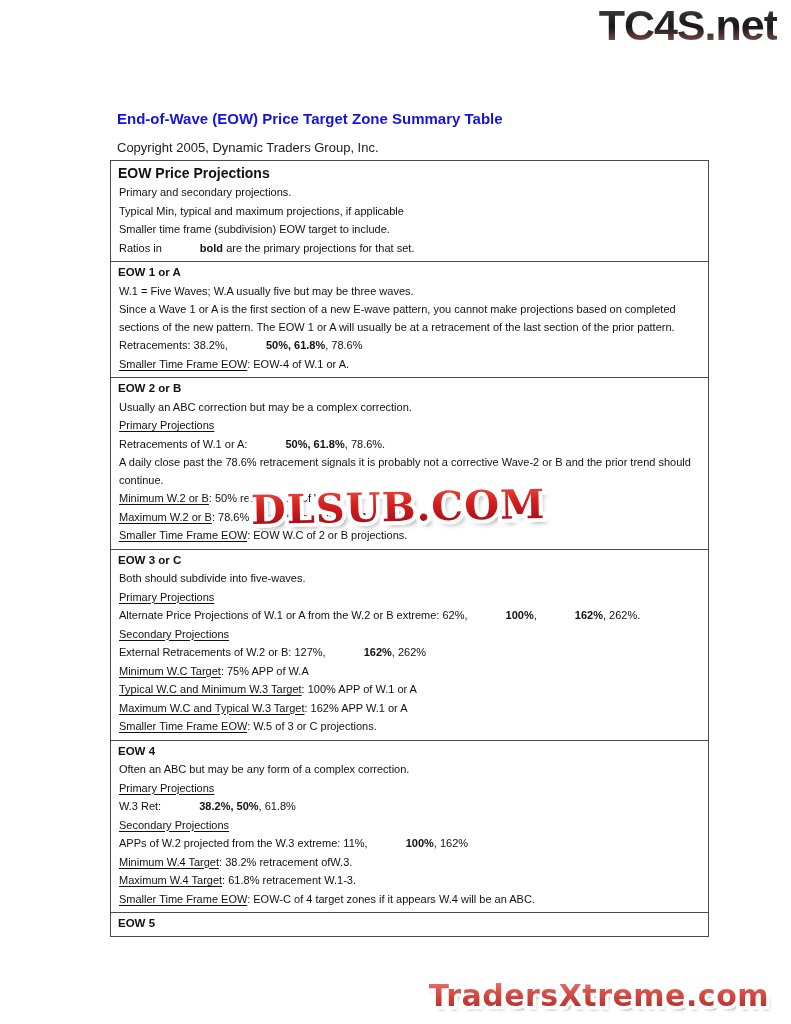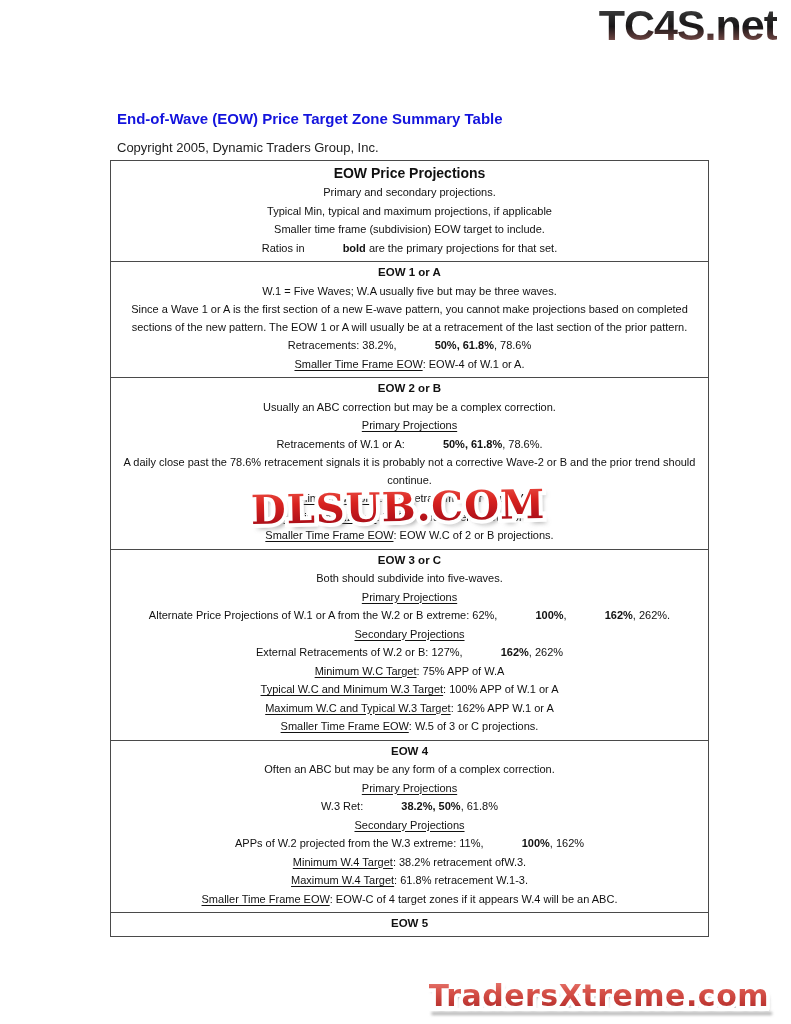"EOW Price Projections" .section { text-align: center -> none }
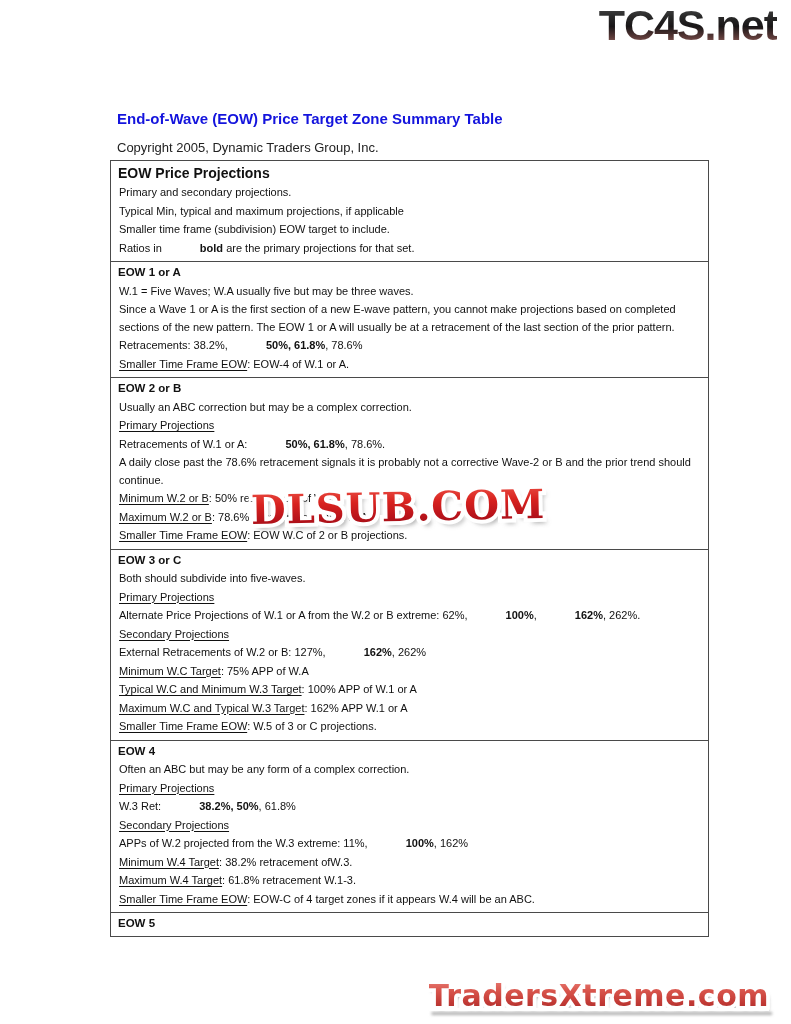"TradersXtreme.com" .ft-text { text-decoration: underline -> none }
